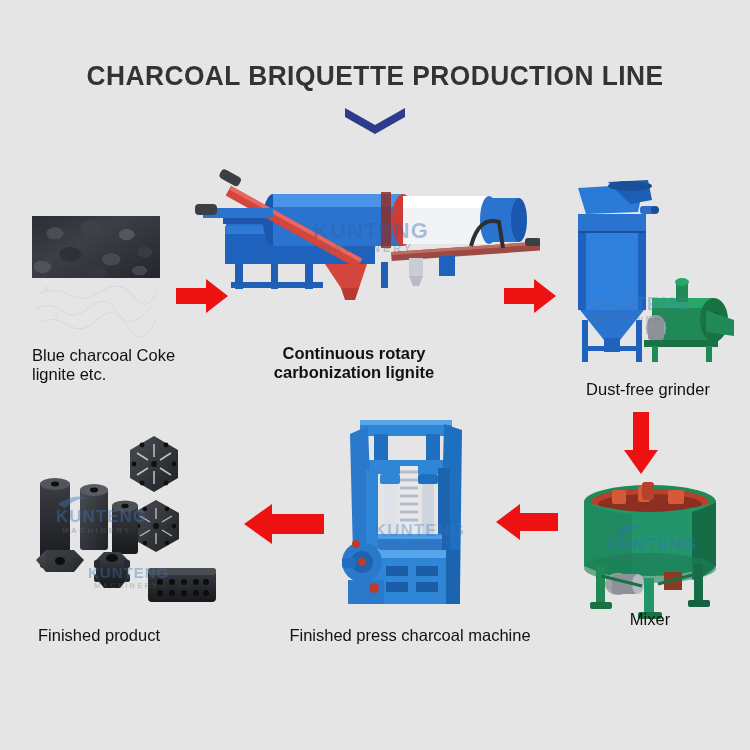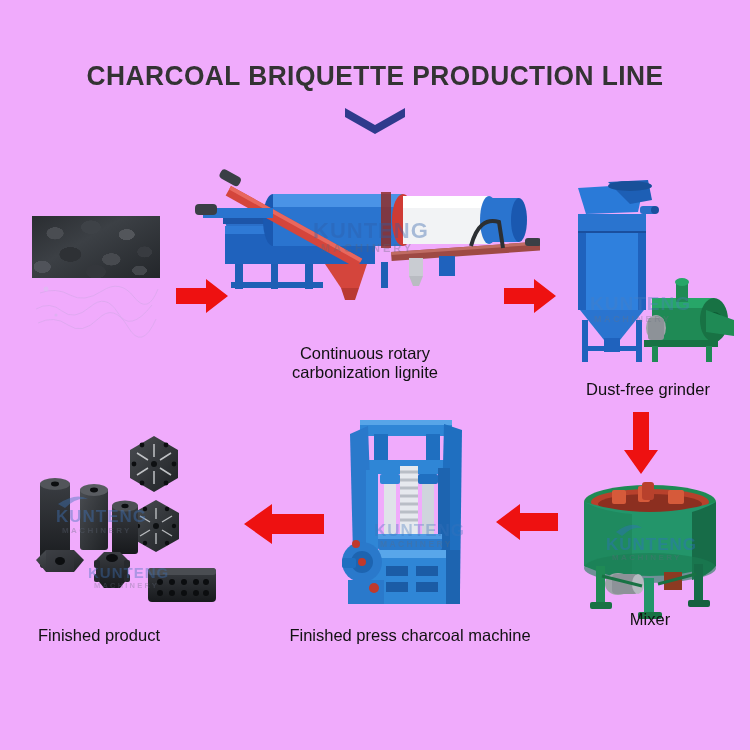"CHARCOAL BRIQUETTE PRODUCTION LINE" .stage { background: #f0abfc -> #e5e5e5 }
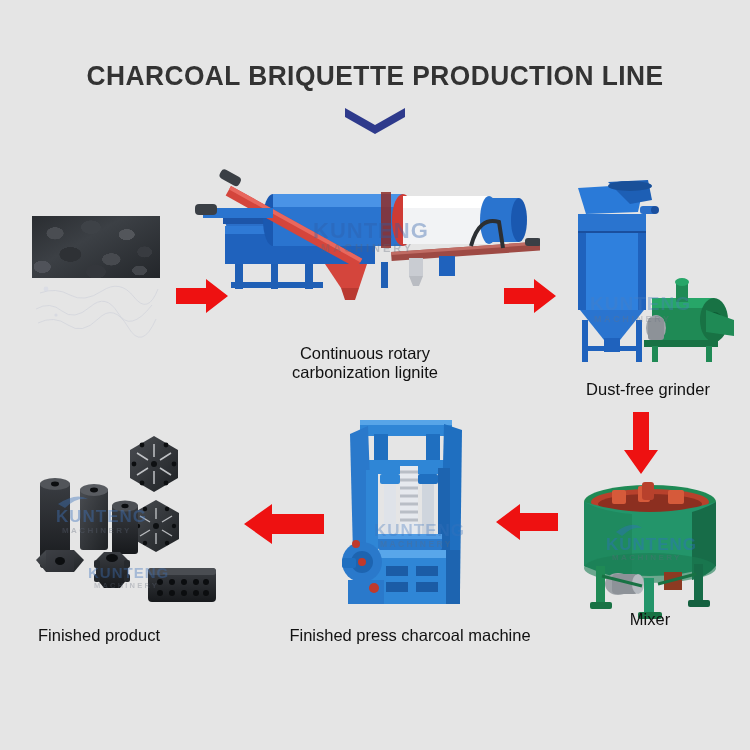"Blue charcoal Coke" div.lbl { html: none -> <div> <span>Blue charcoal Coke</span><br> <span>lignite etc.</span> </div> }
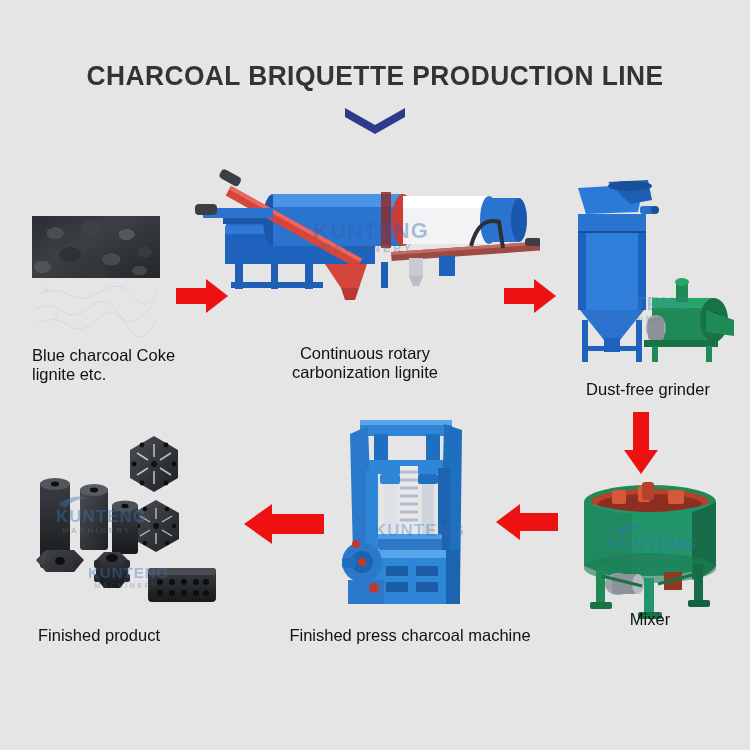"Continuous rotary" div.lbl { font-weight: none -> bold; left: 220px -> 209px }
